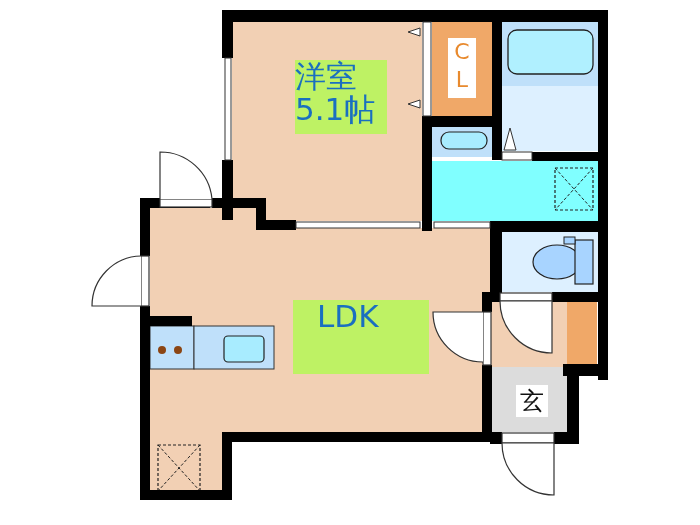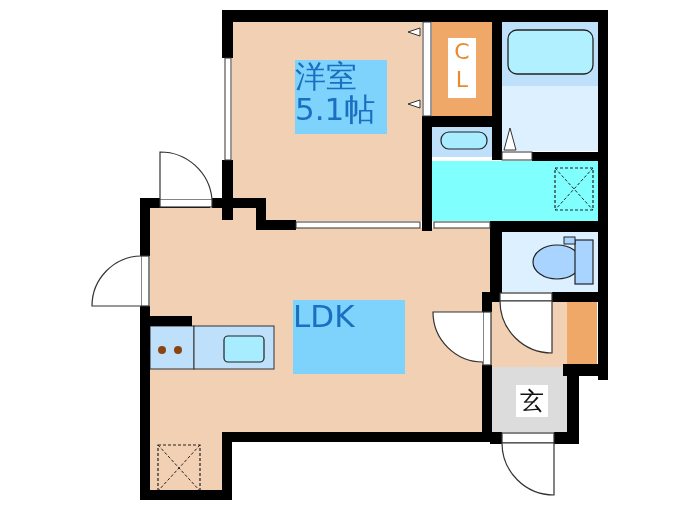"洋室" .label { background: #7dd3fc -> #bef264 }
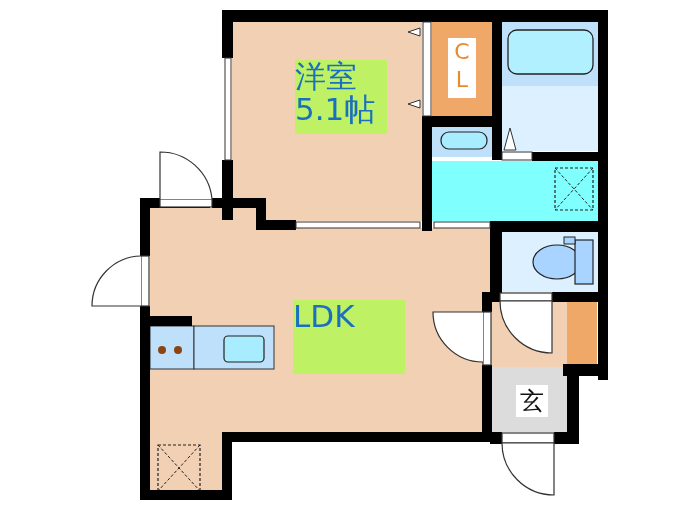"LDK" .room-label-ldk { padding-left: none -> 24px }
